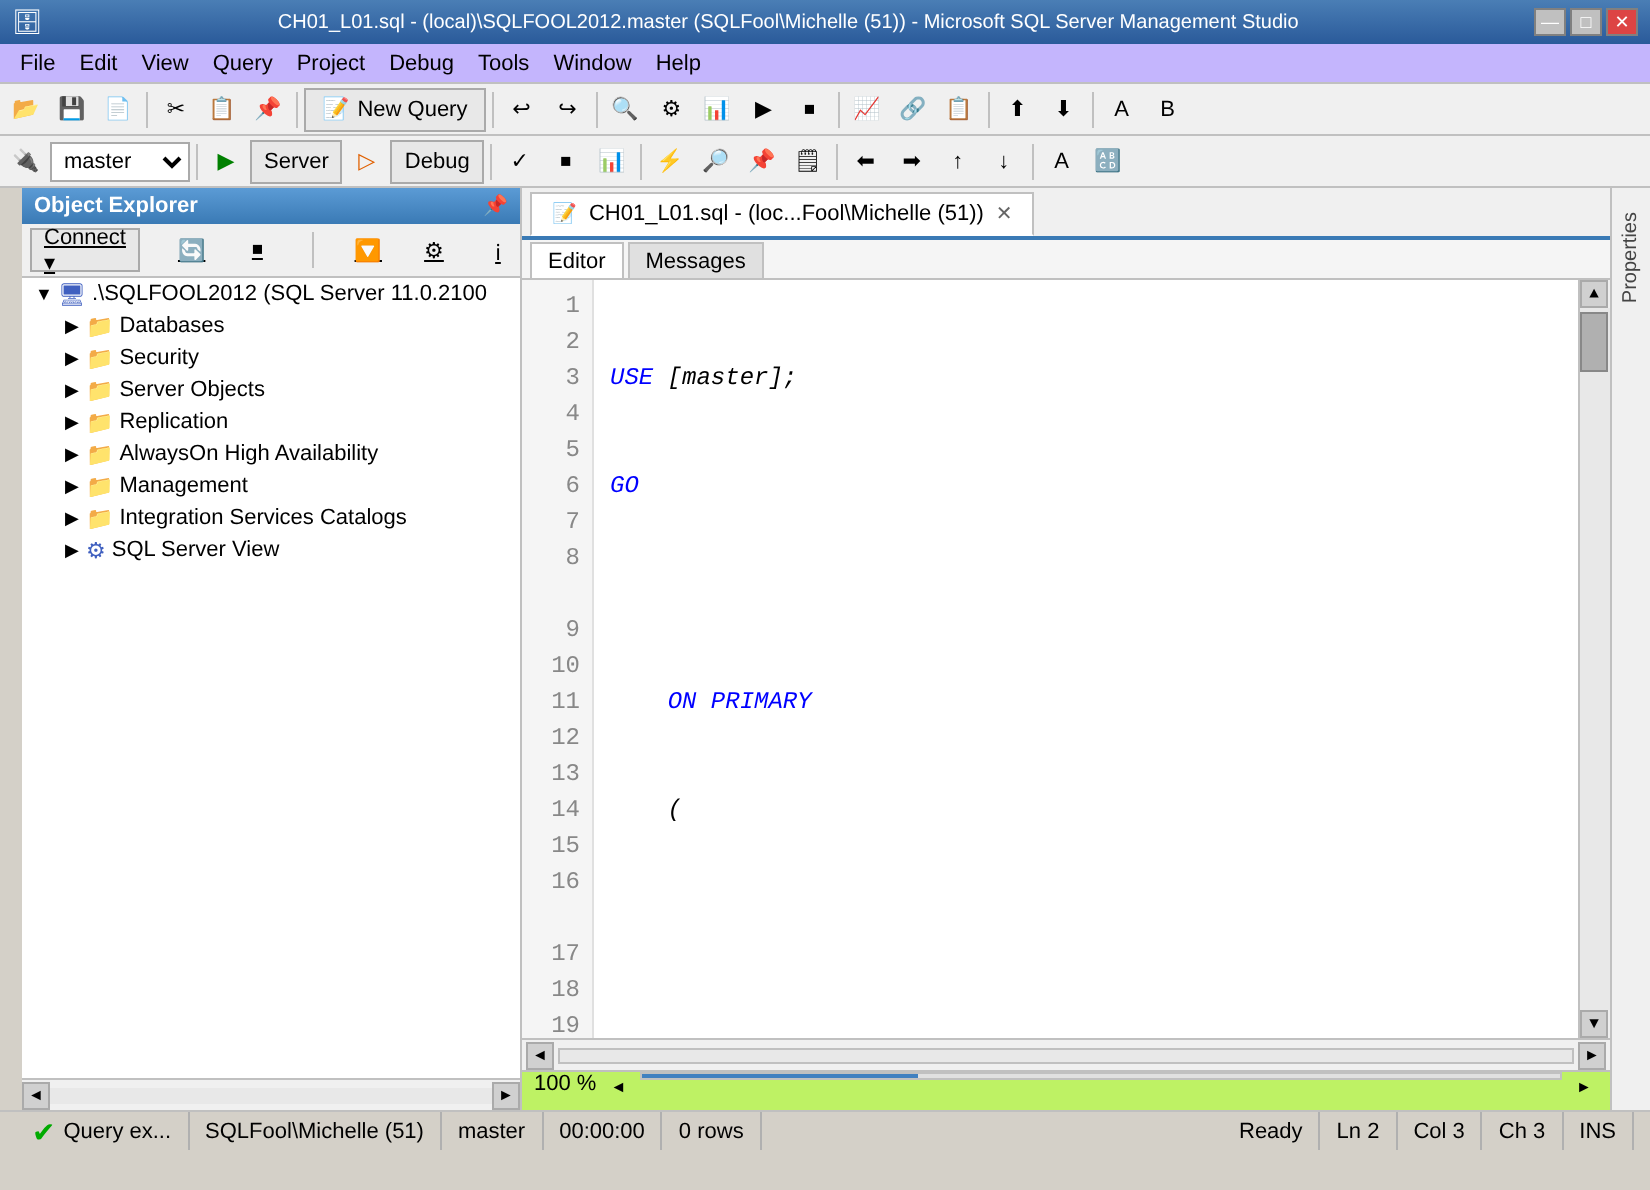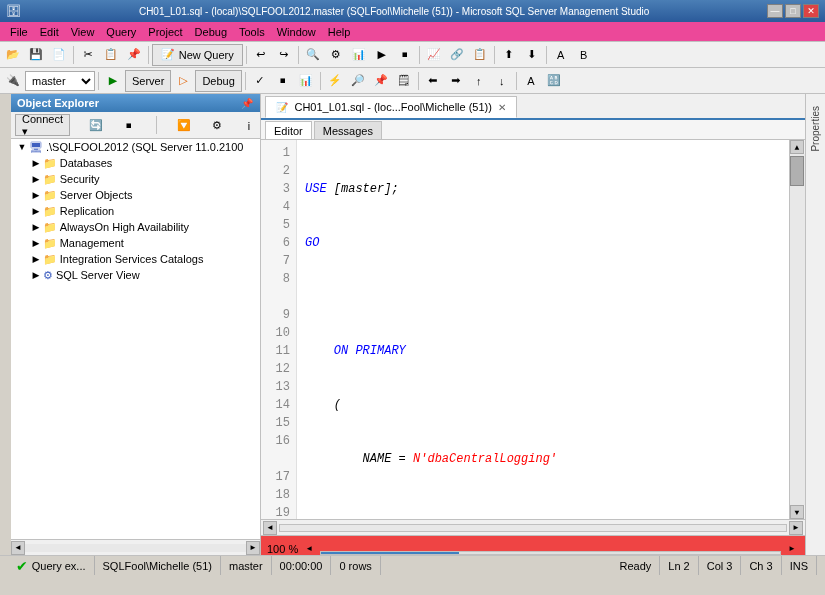"File" #menu-bar { background: #ec4899 -> #c4b5fd }
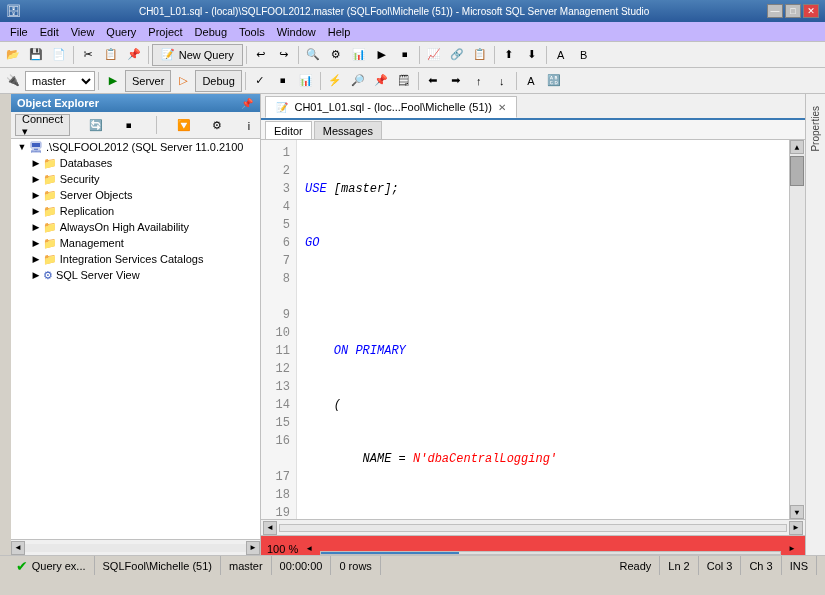"Connect ▾" #oe-toolbar { text-decoration: none -> underline }
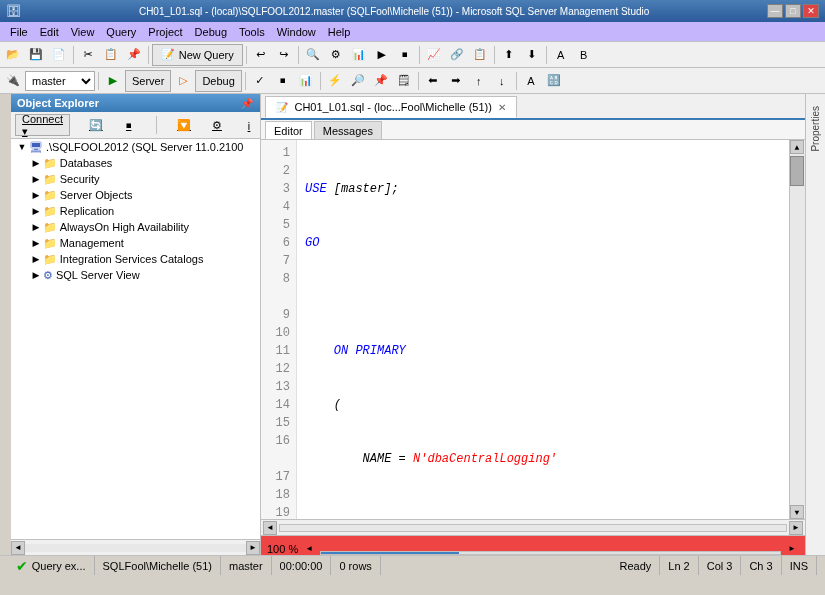"NAME = N'dbaCentralLogging'" div.code-line { html: <div> NAME = <span>N'dbaCentralLogging'</span></div> -> none }
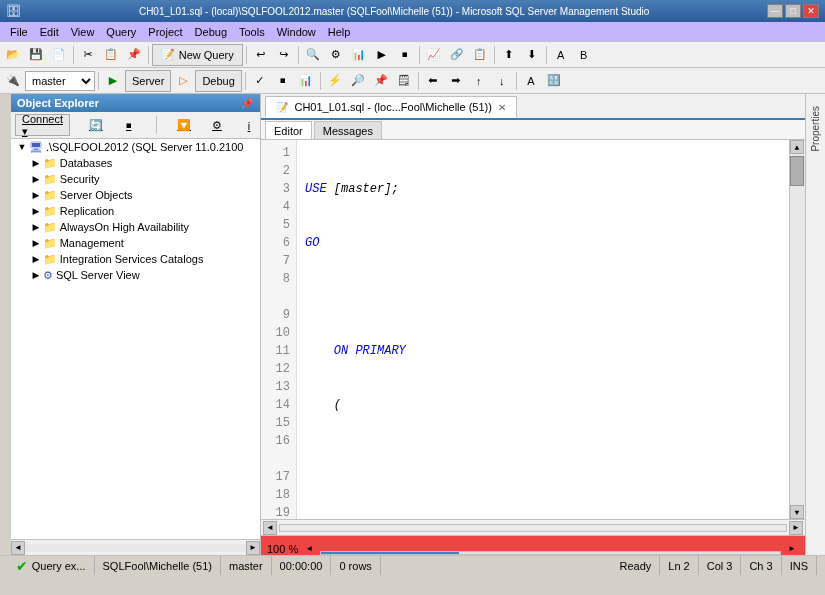"100 %" #status-bar1 { align-items: flex-end -> flex-start; background: #ef4444 -> #bef264 }
